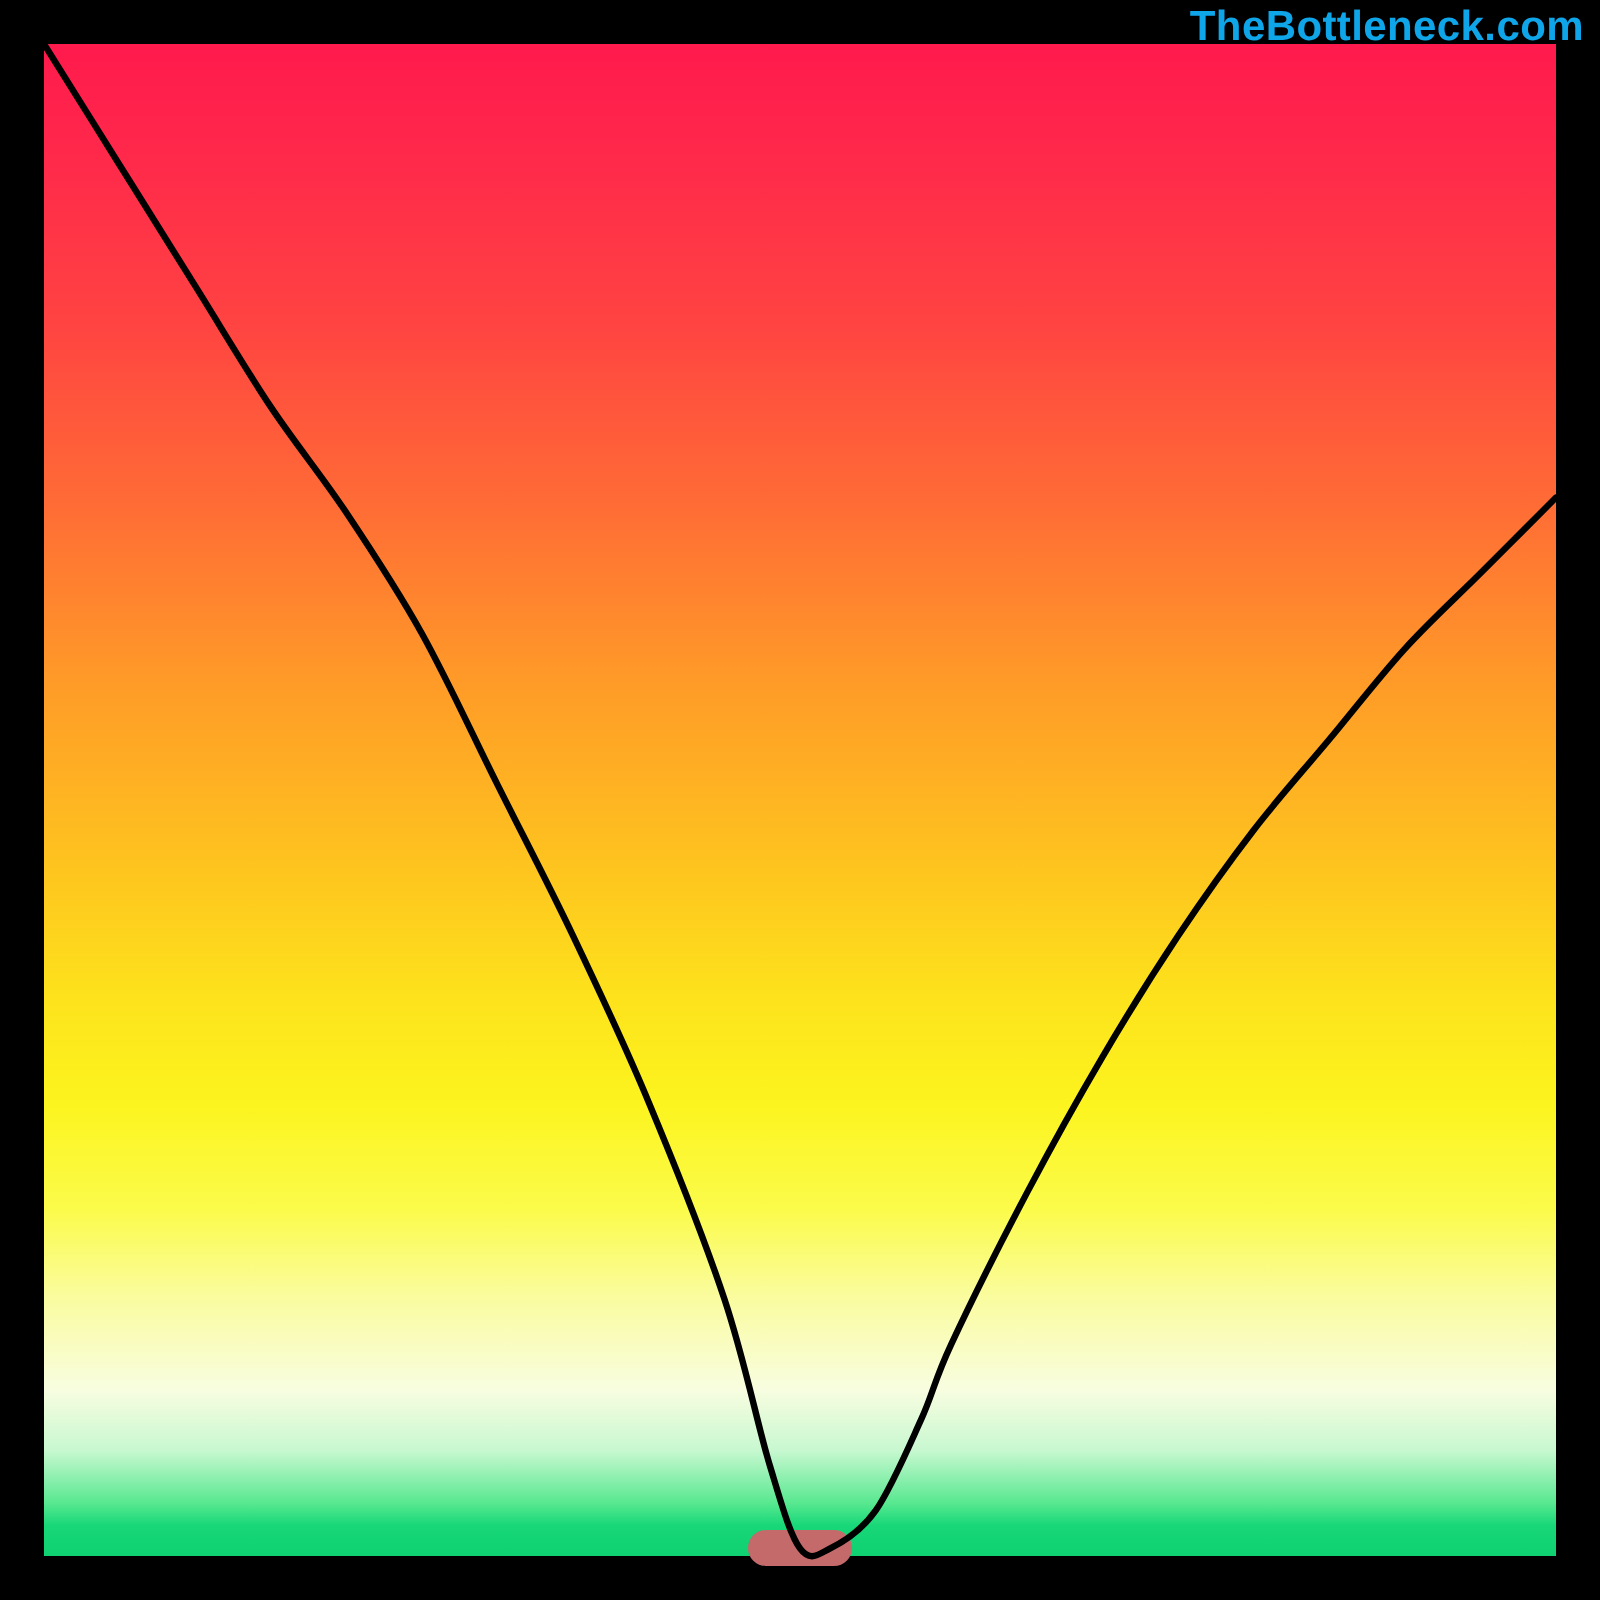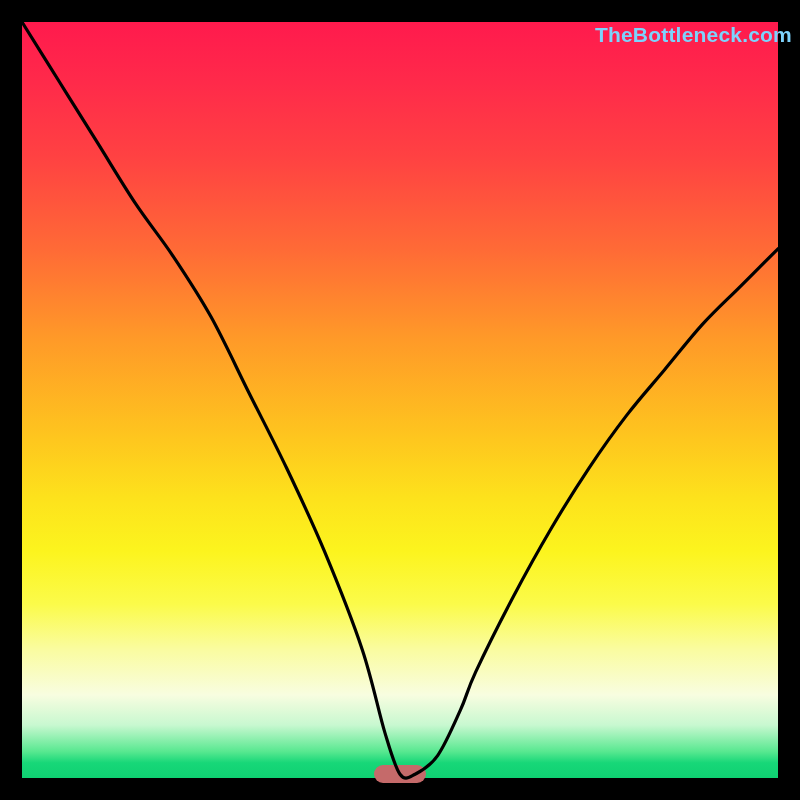"TheBottleneck.com" .watermark { color: #7dd3fc -> #0ea5e9; margin-top: 21px -> none }
